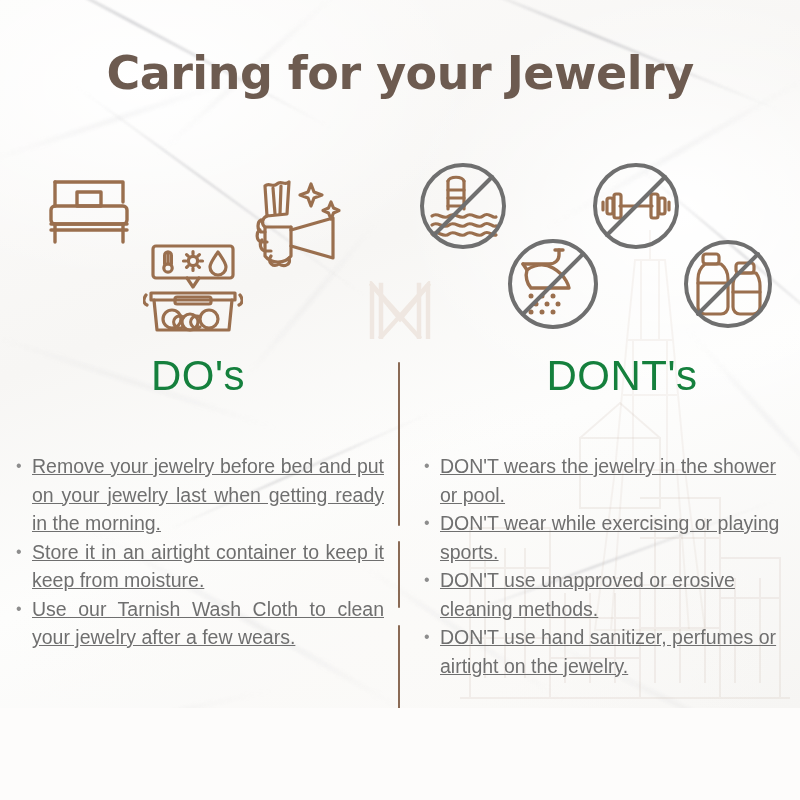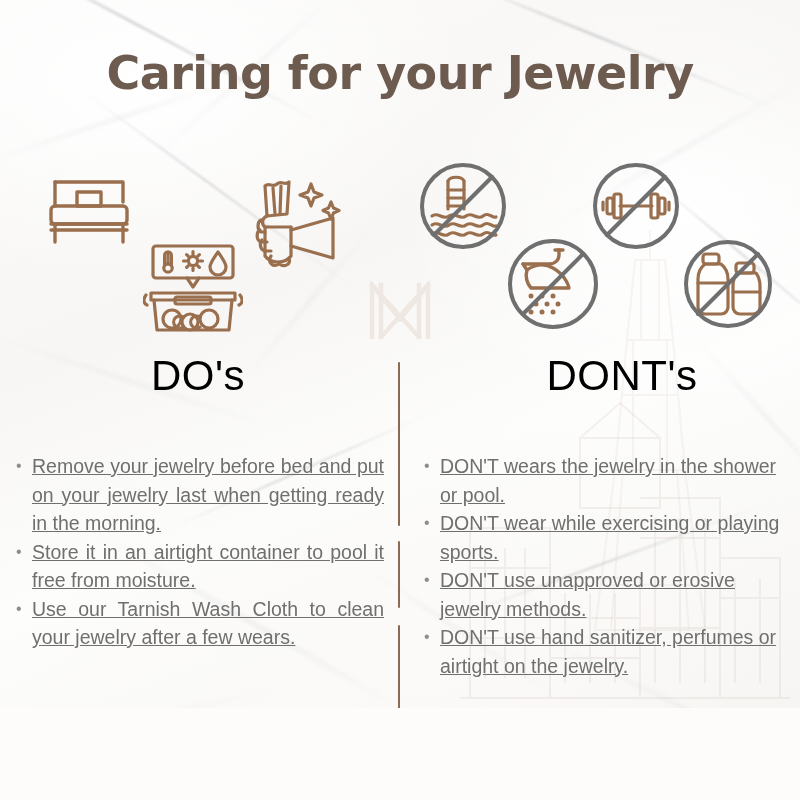"DO's" .heading { color: #000000 -> #15803d }
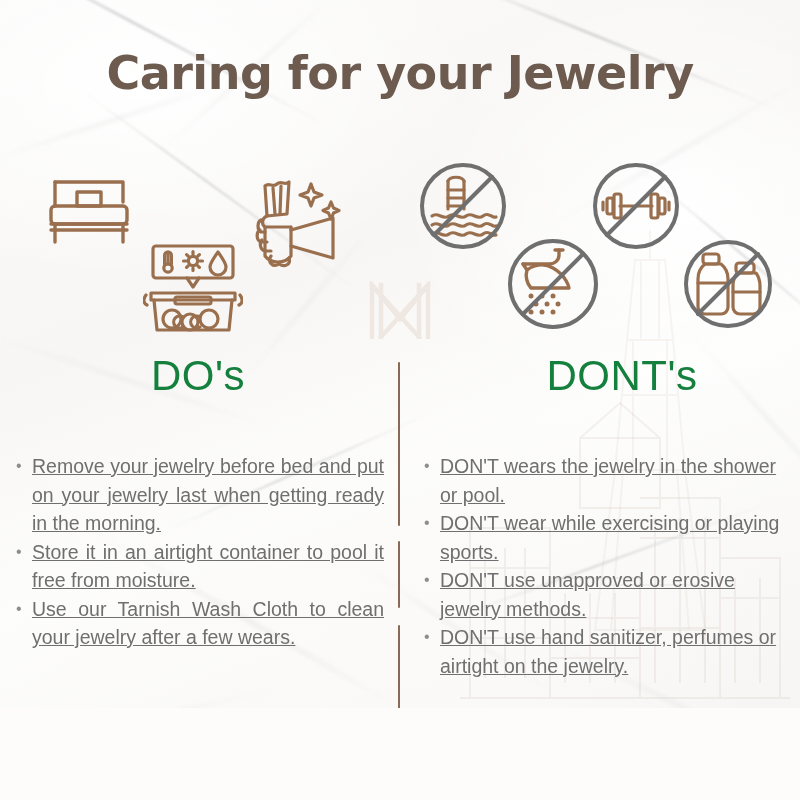"Store it in an airtight" span.bullet-text { text: pool it free -> keep it keep }
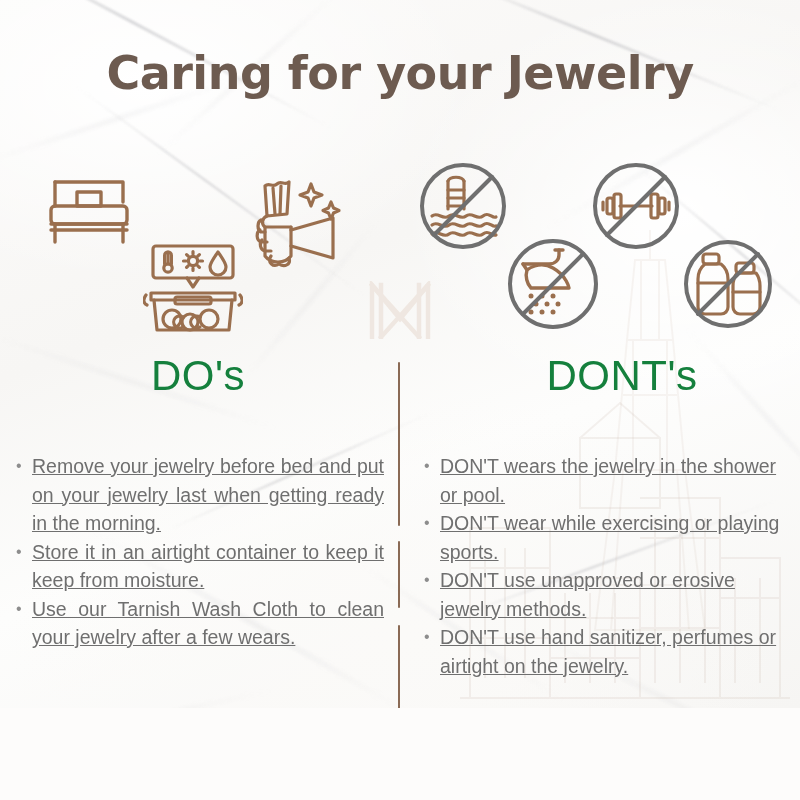"DON'T use unapproved or erosive" span.bullet-text { text: jewelry -> cleaning }
